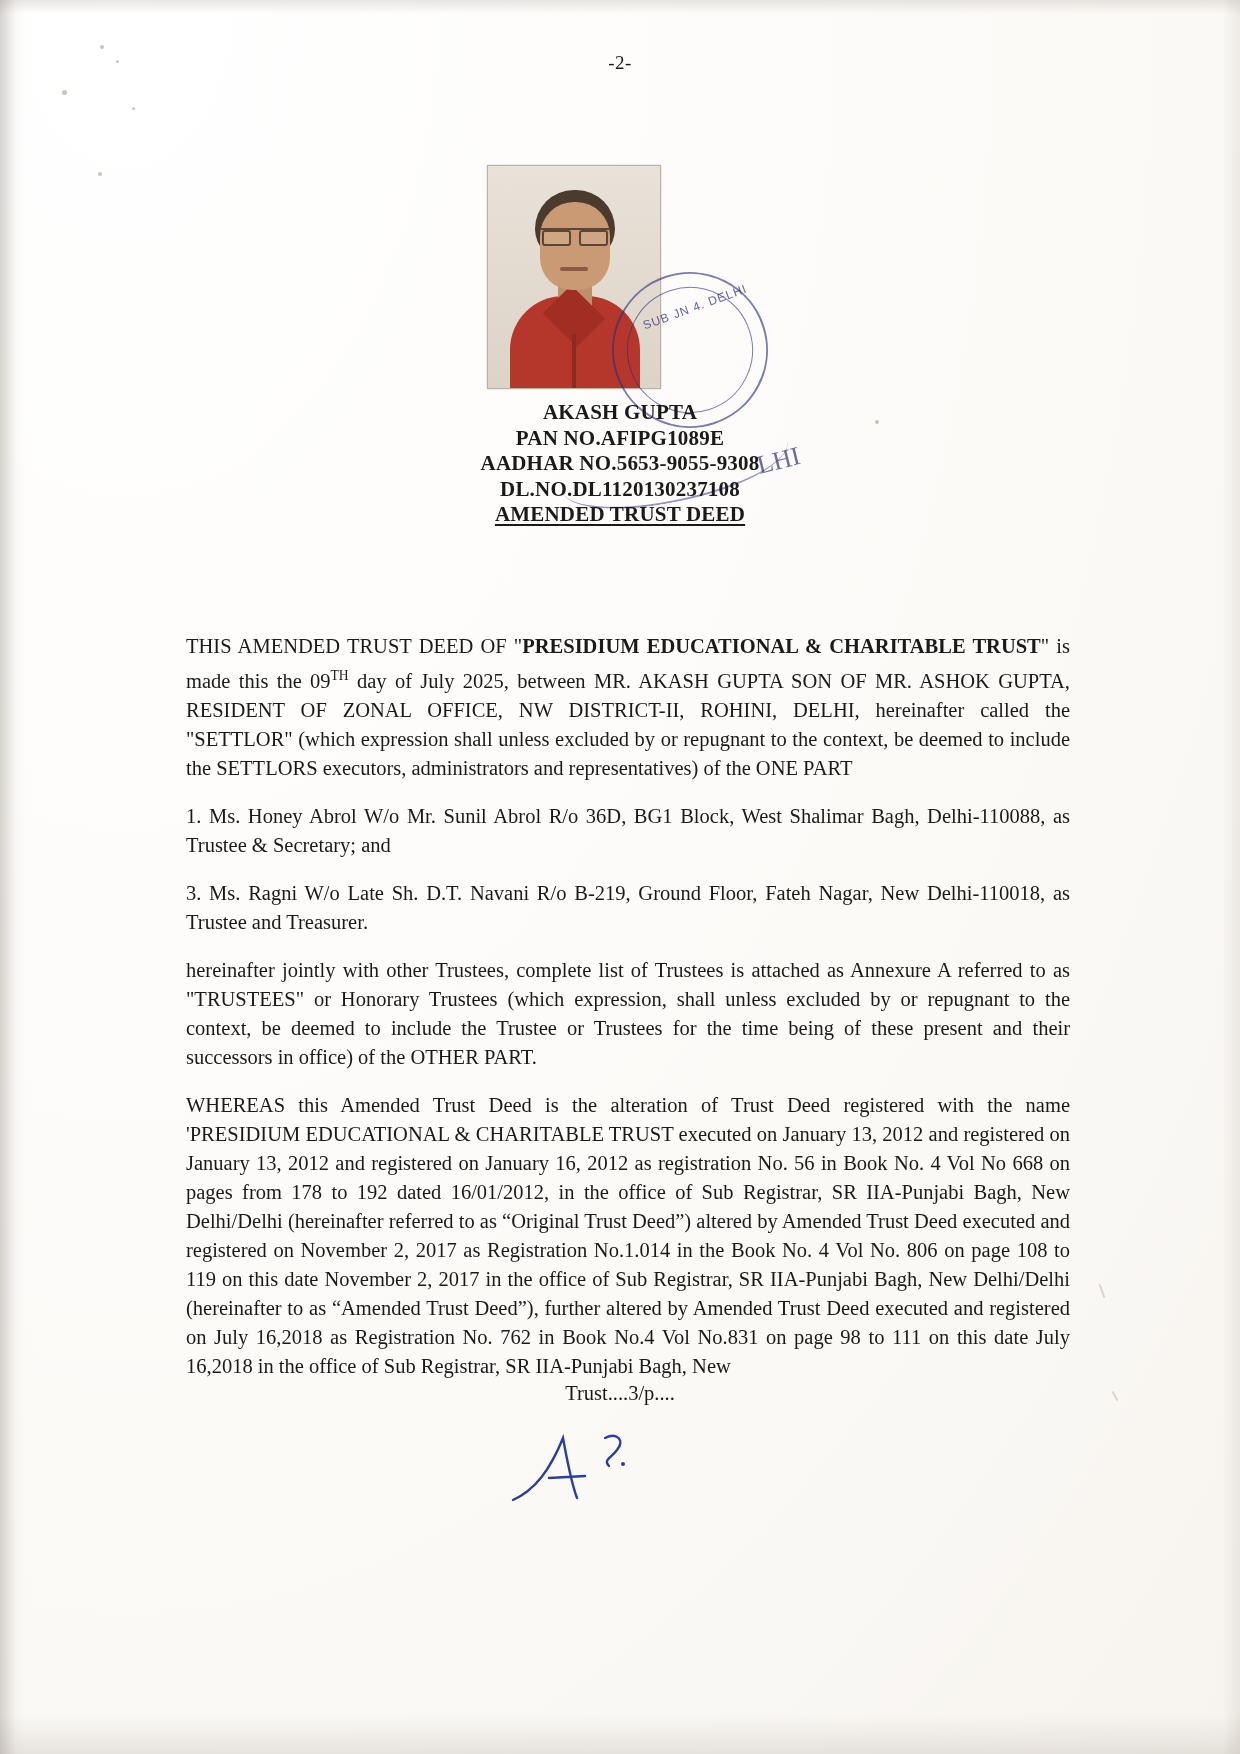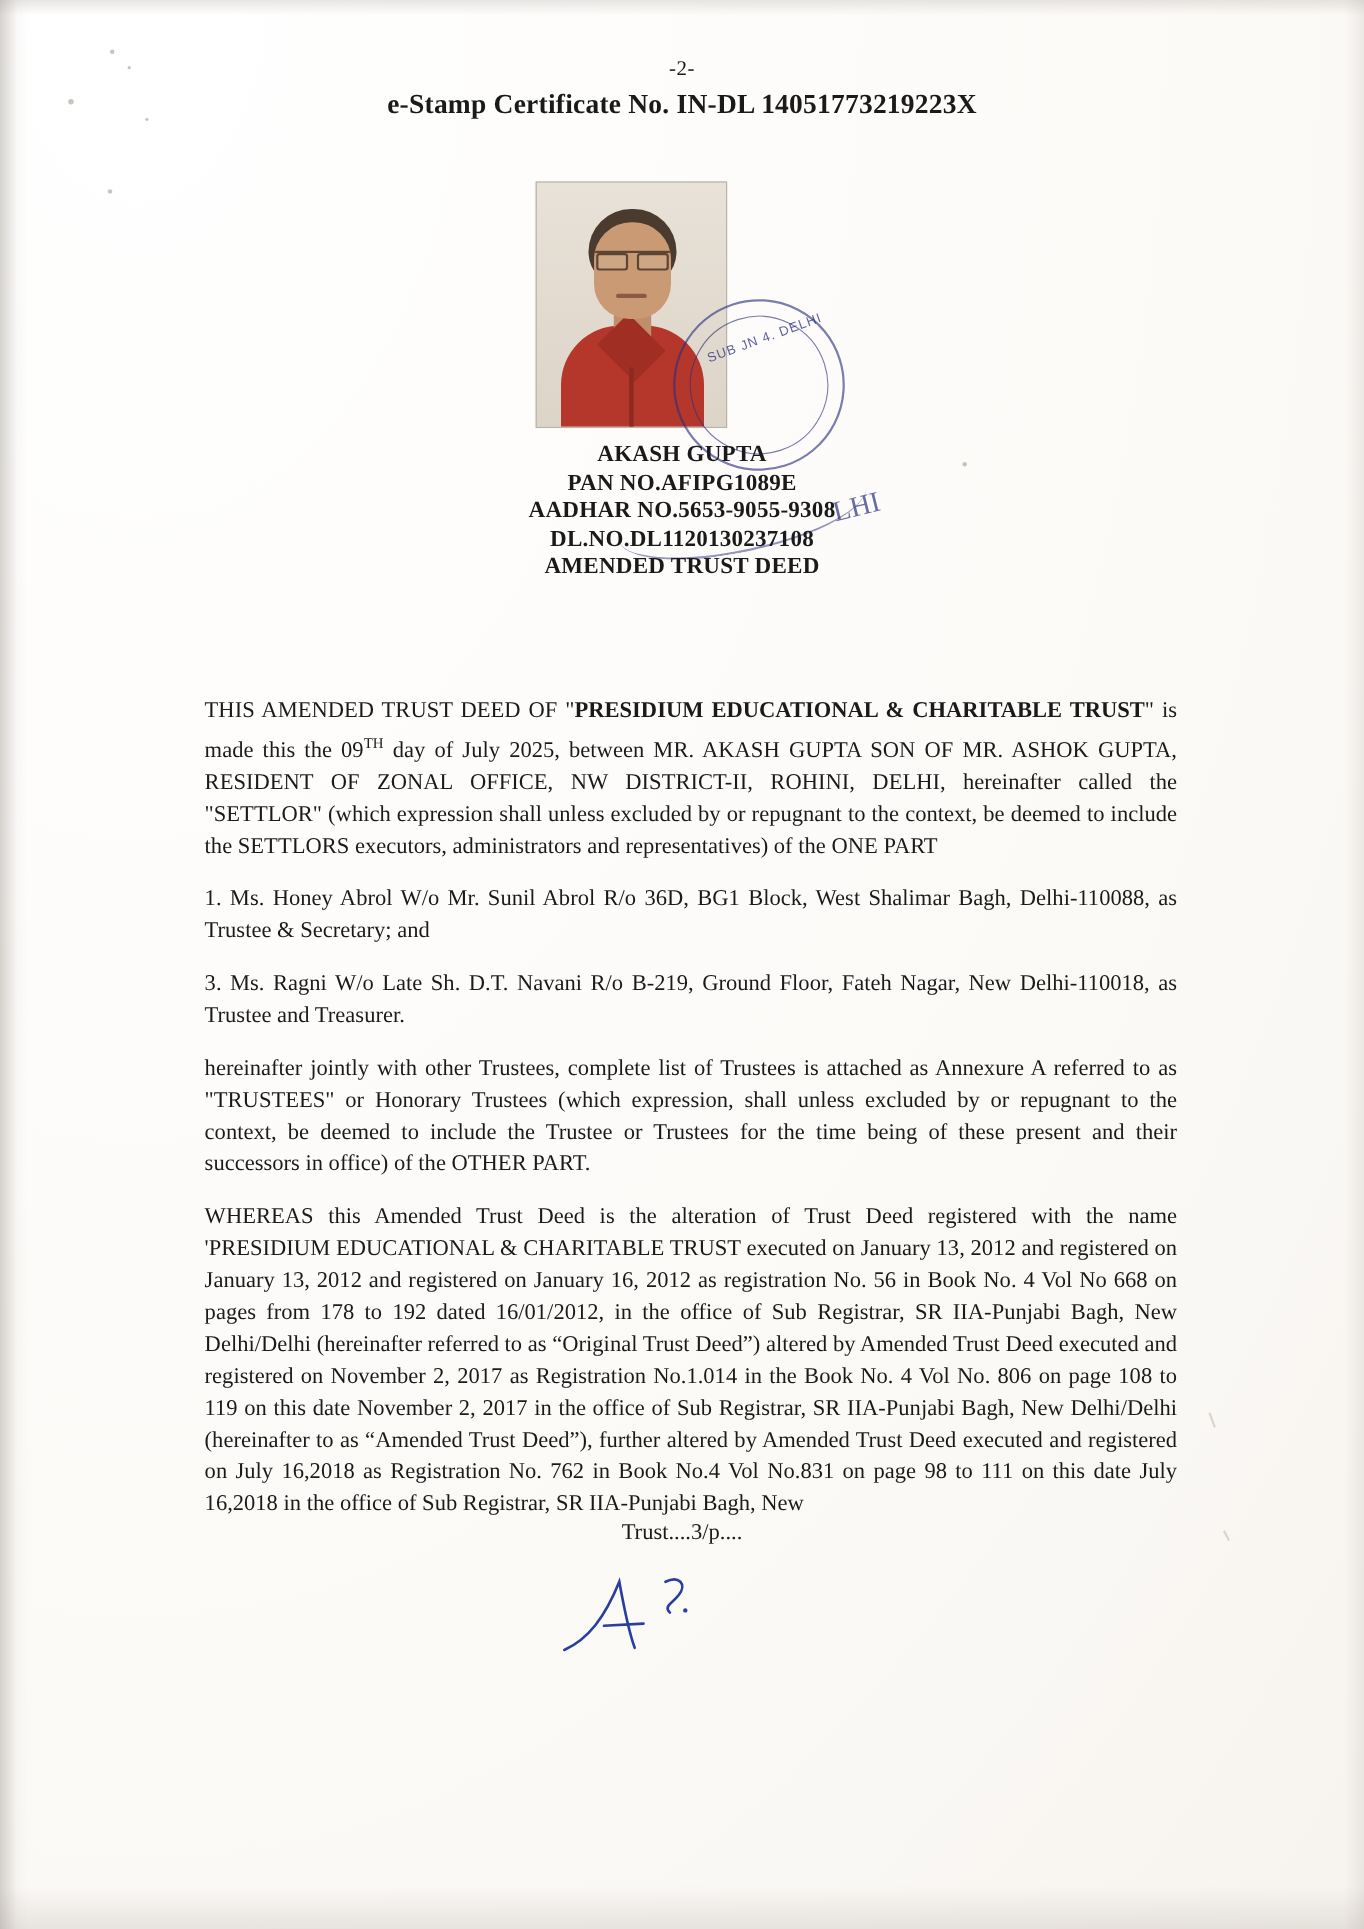"e-Stamp Certificate No. IN-DL" div.doc-header { html: <div>e-Stamp Certificate No. IN-DL 14051773219223X</div> -> none }
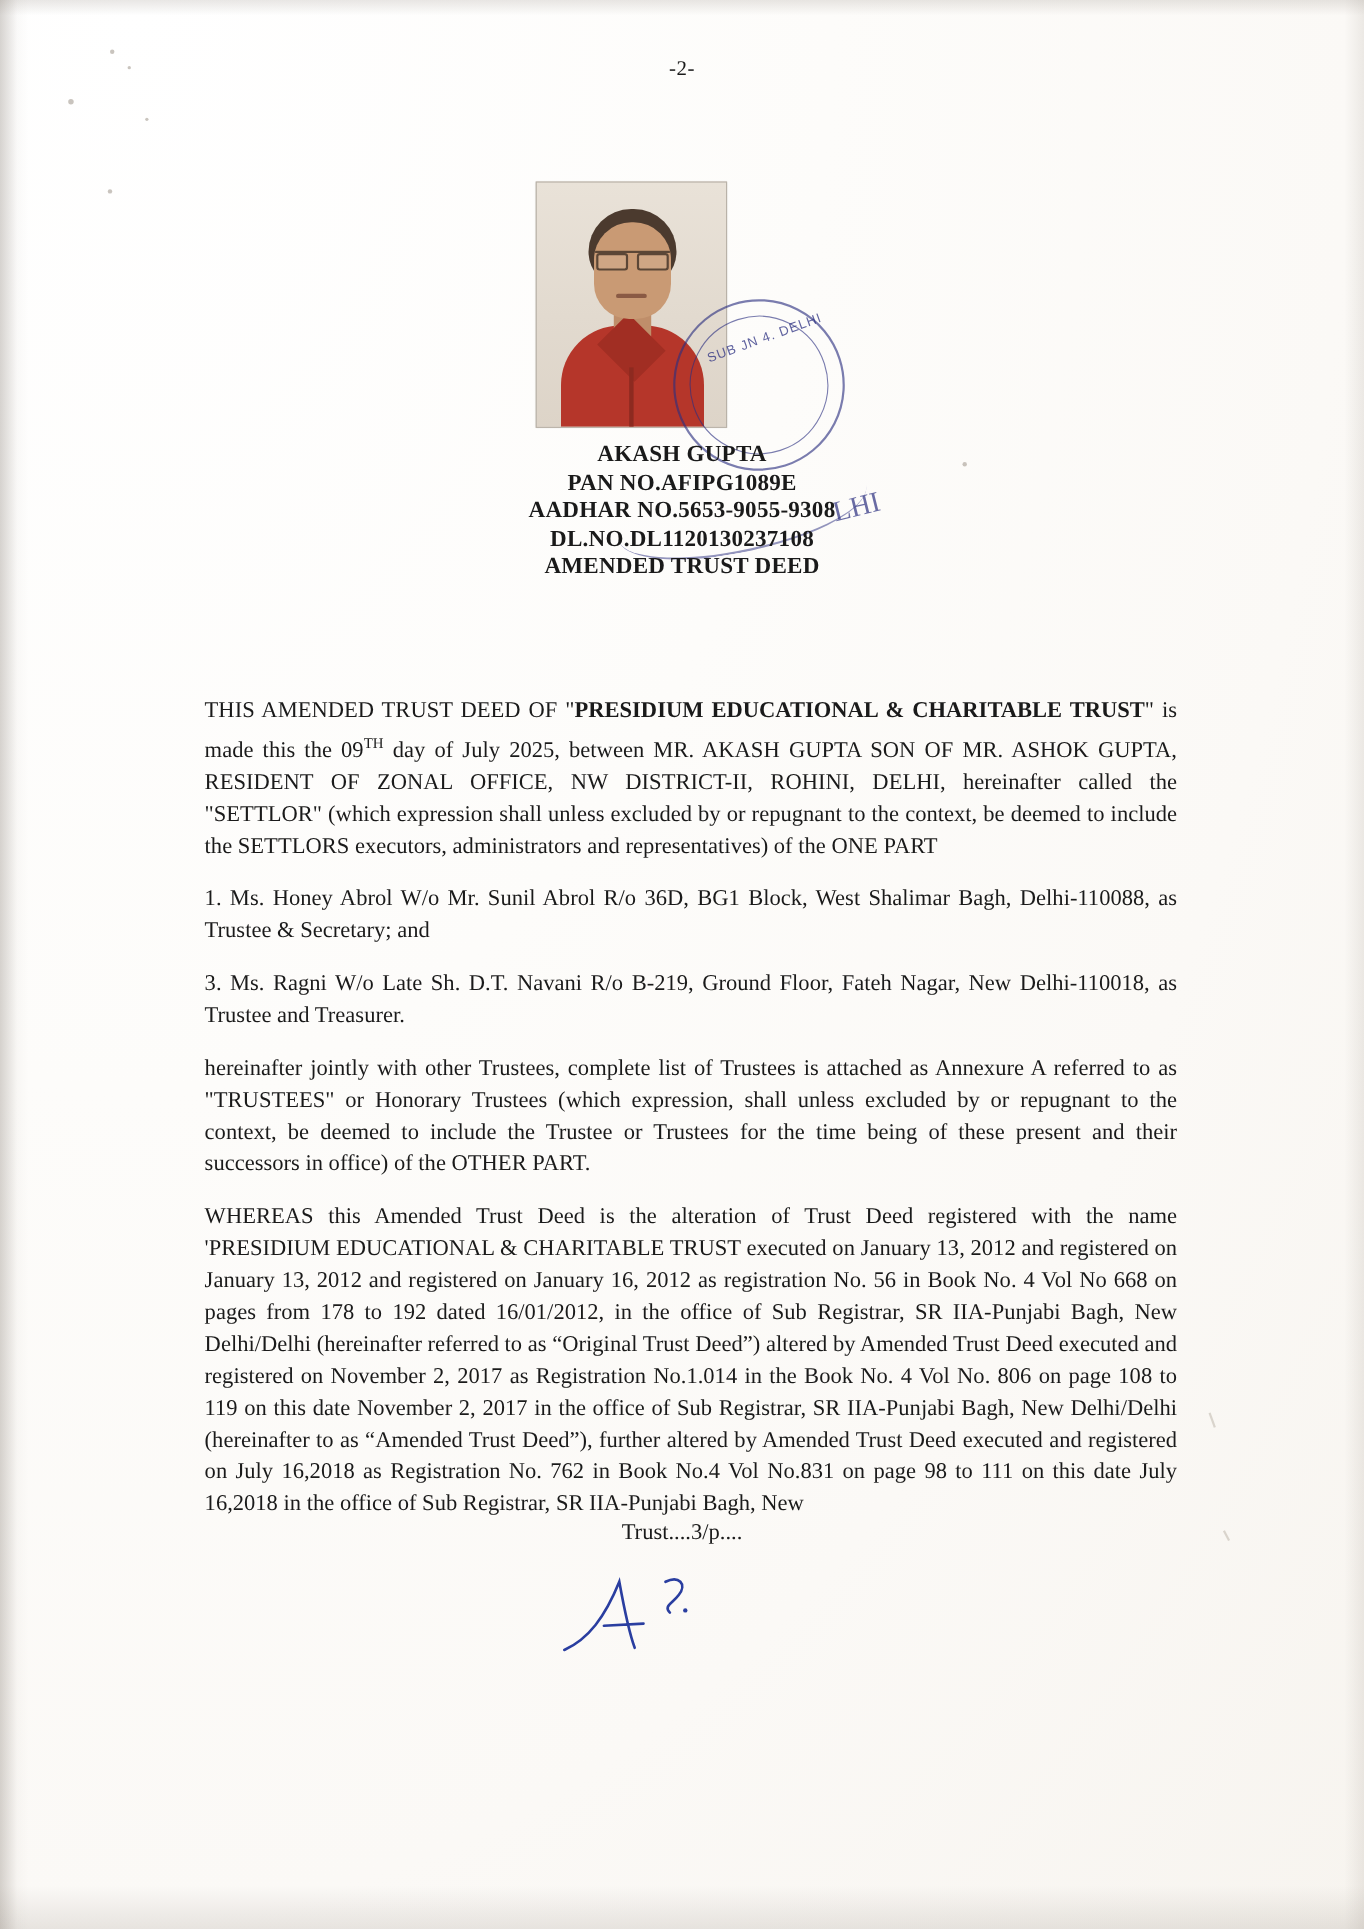"AMENDED TRUST DEED" .deed-title { text-decoration: none -> underline }
